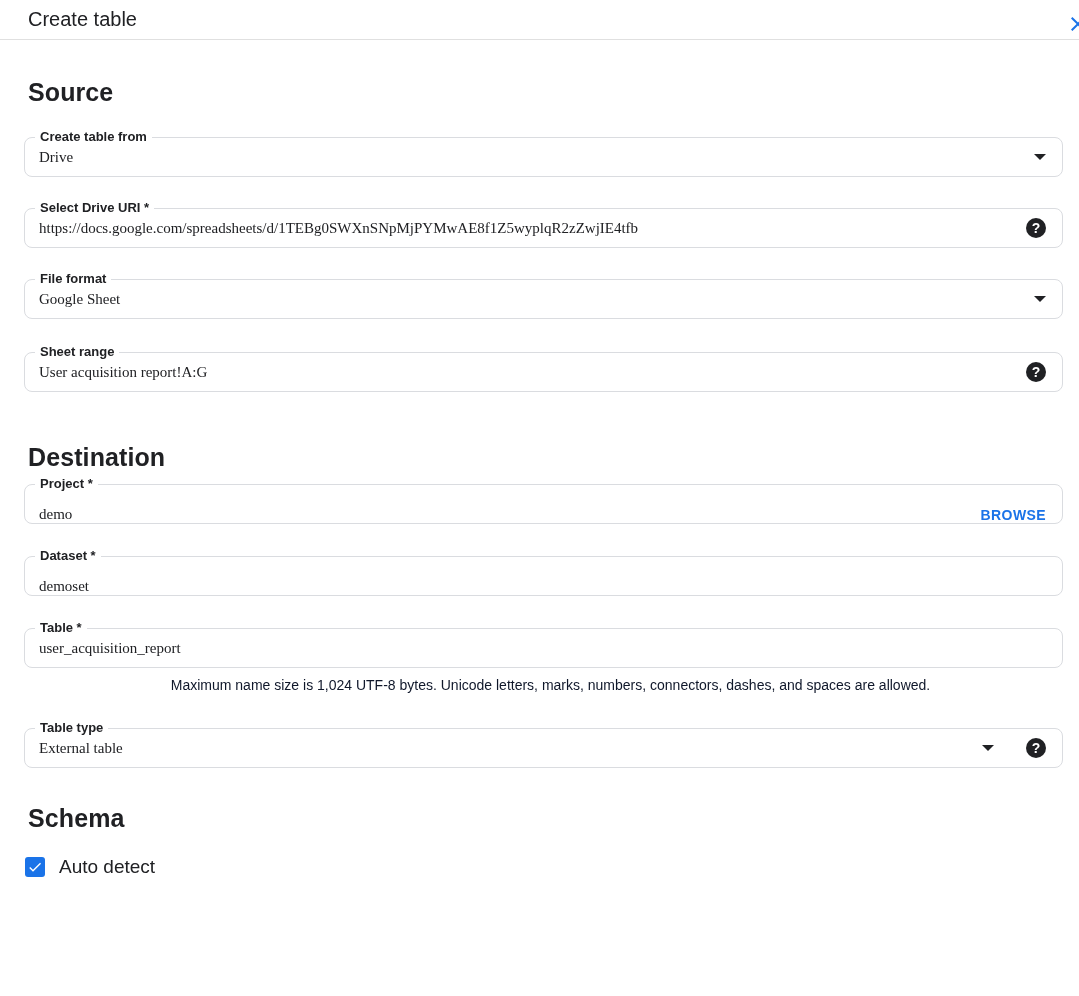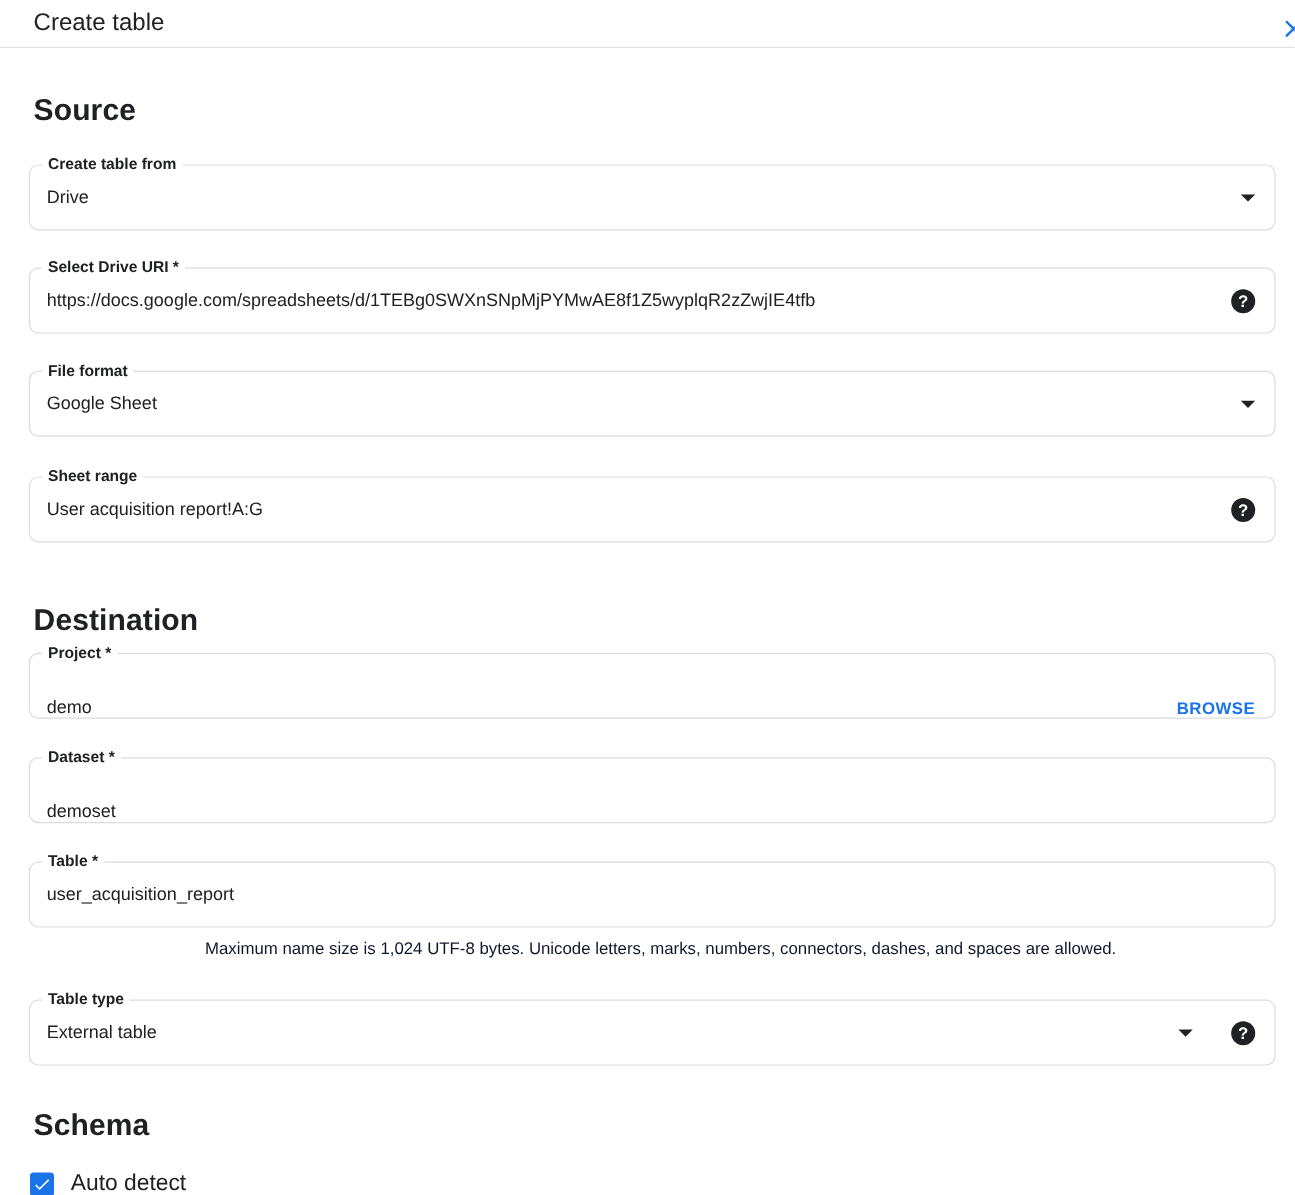"Create table from" .field { height: 55px -> 40px }
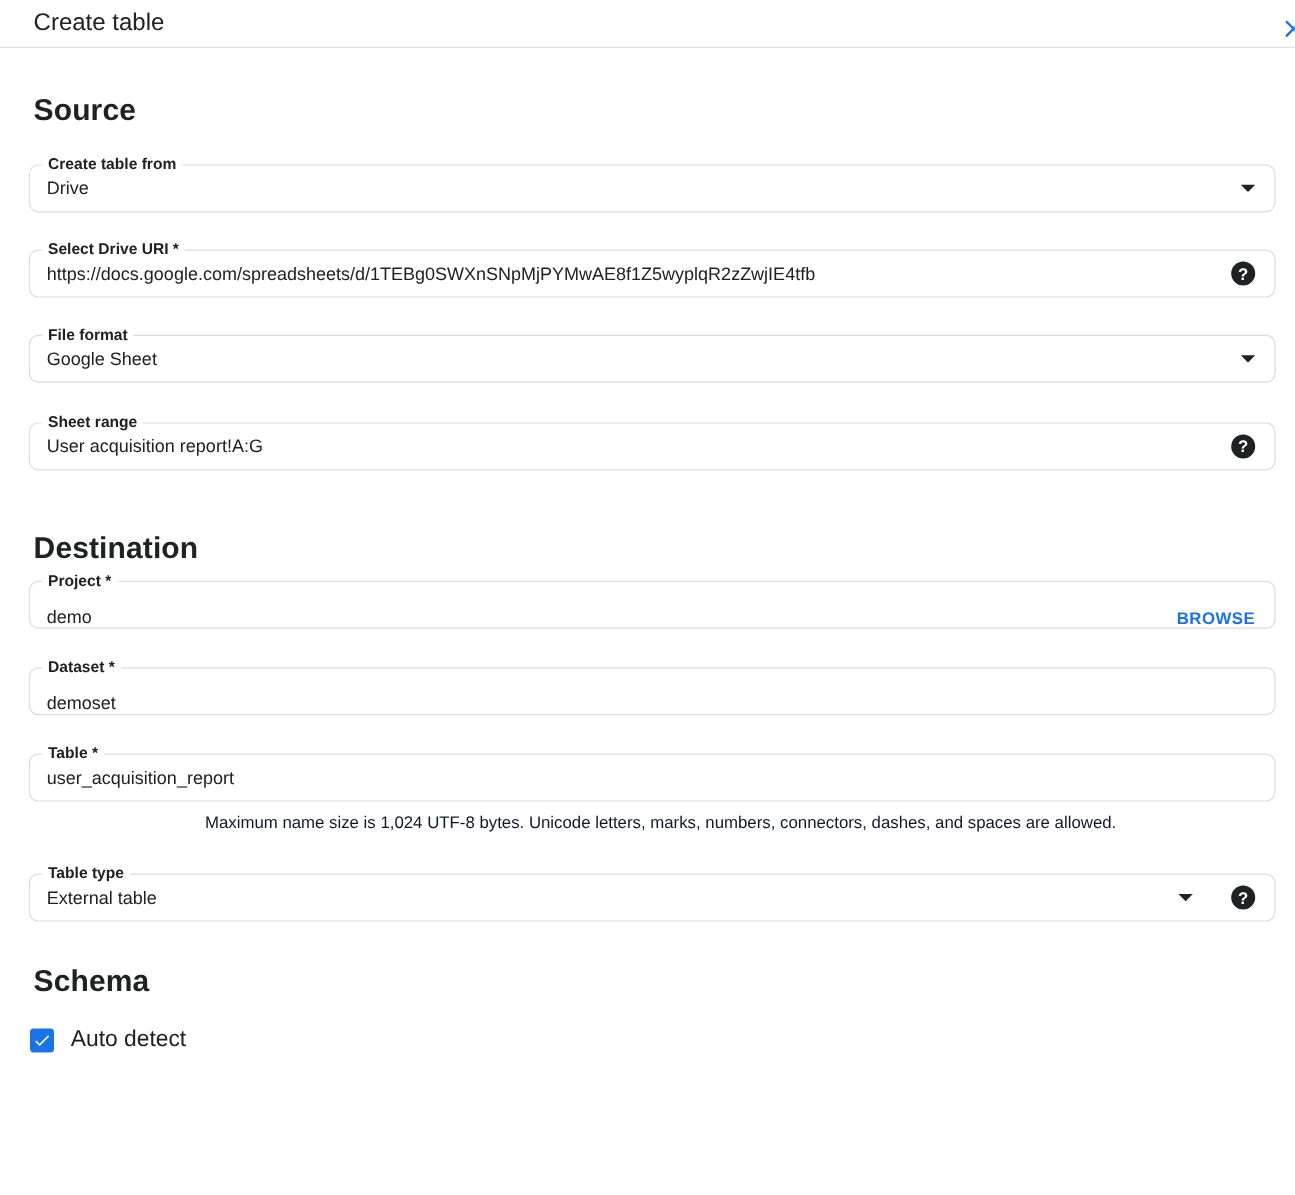"Drive" .field-value { font-family: none -> Liberation Serif, serif }
